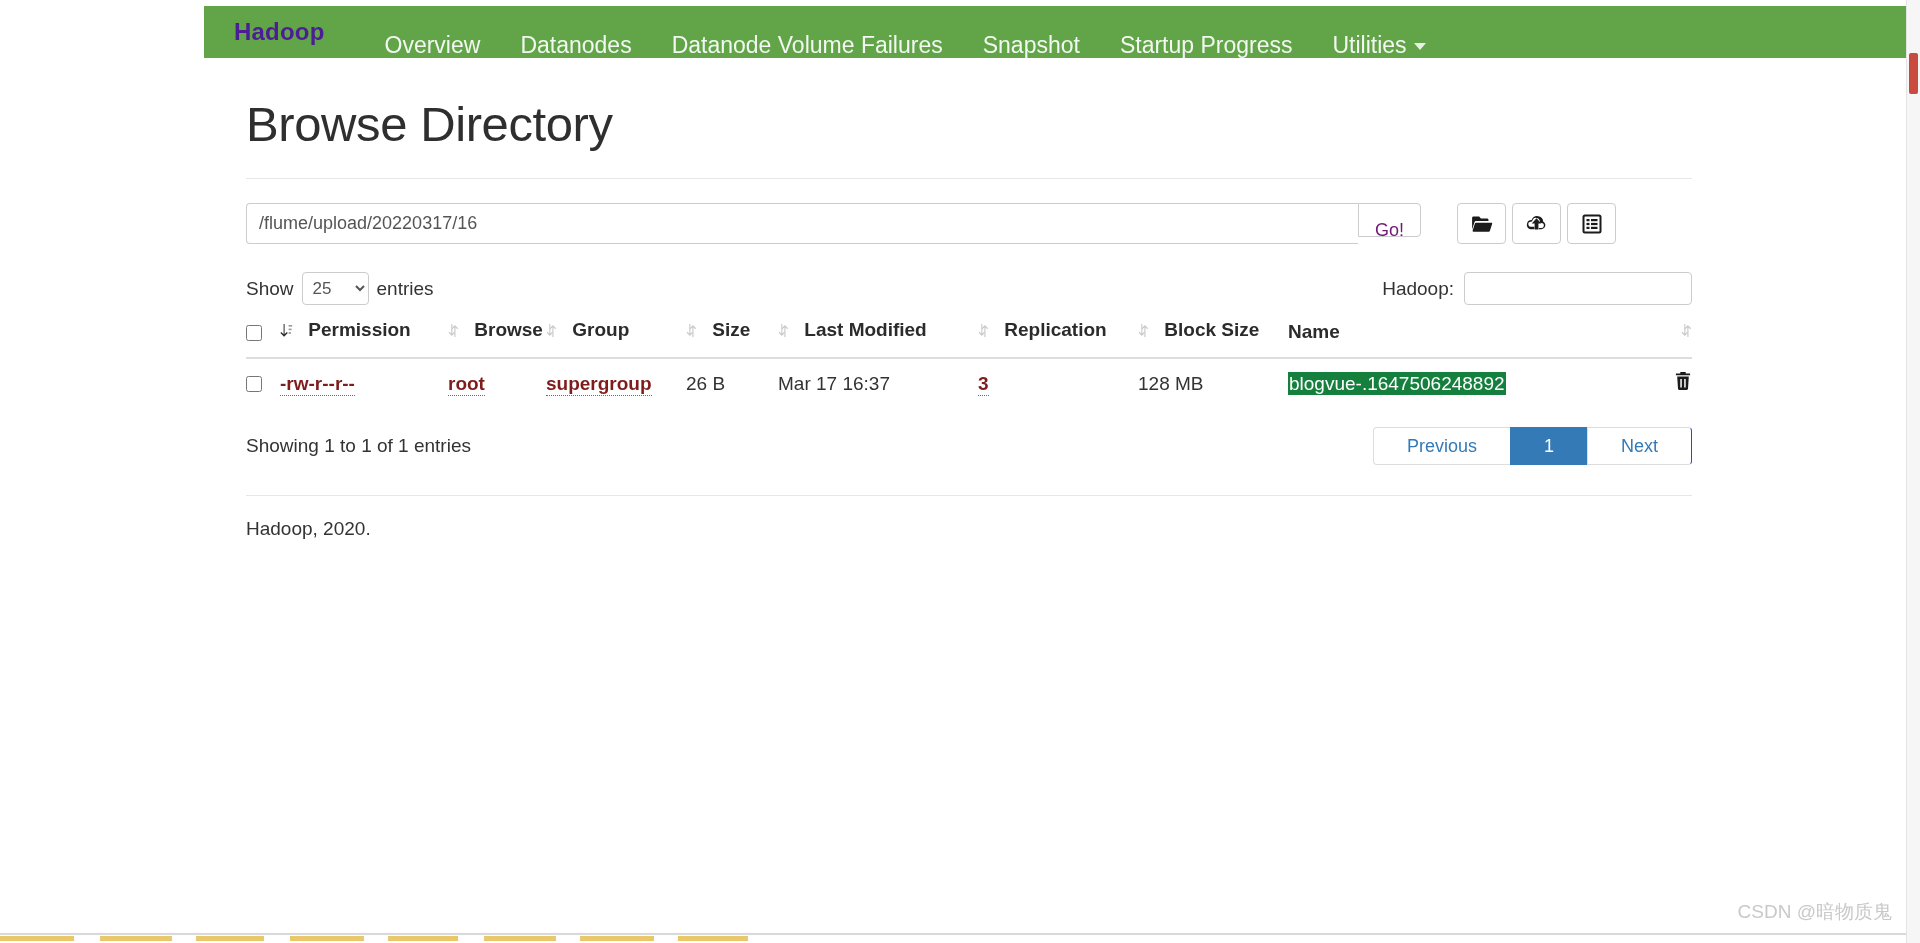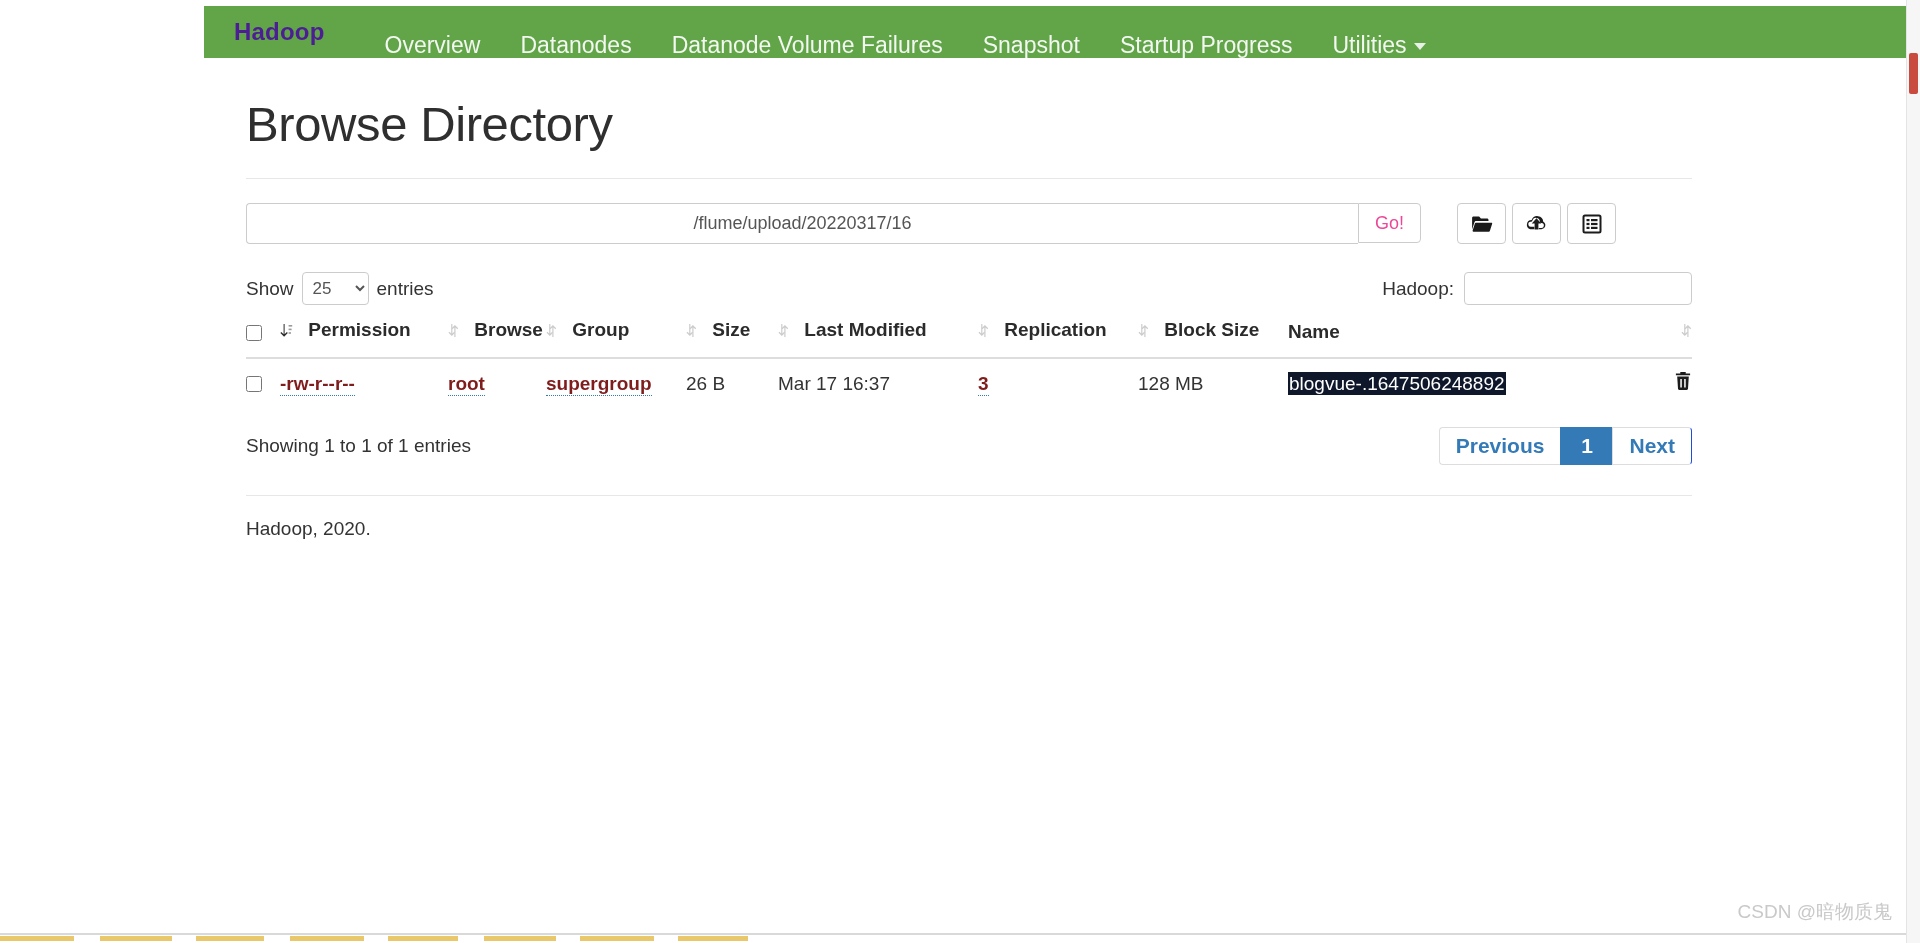"/flume/upload/20220317/16" .path-input { text-align: center -> none }
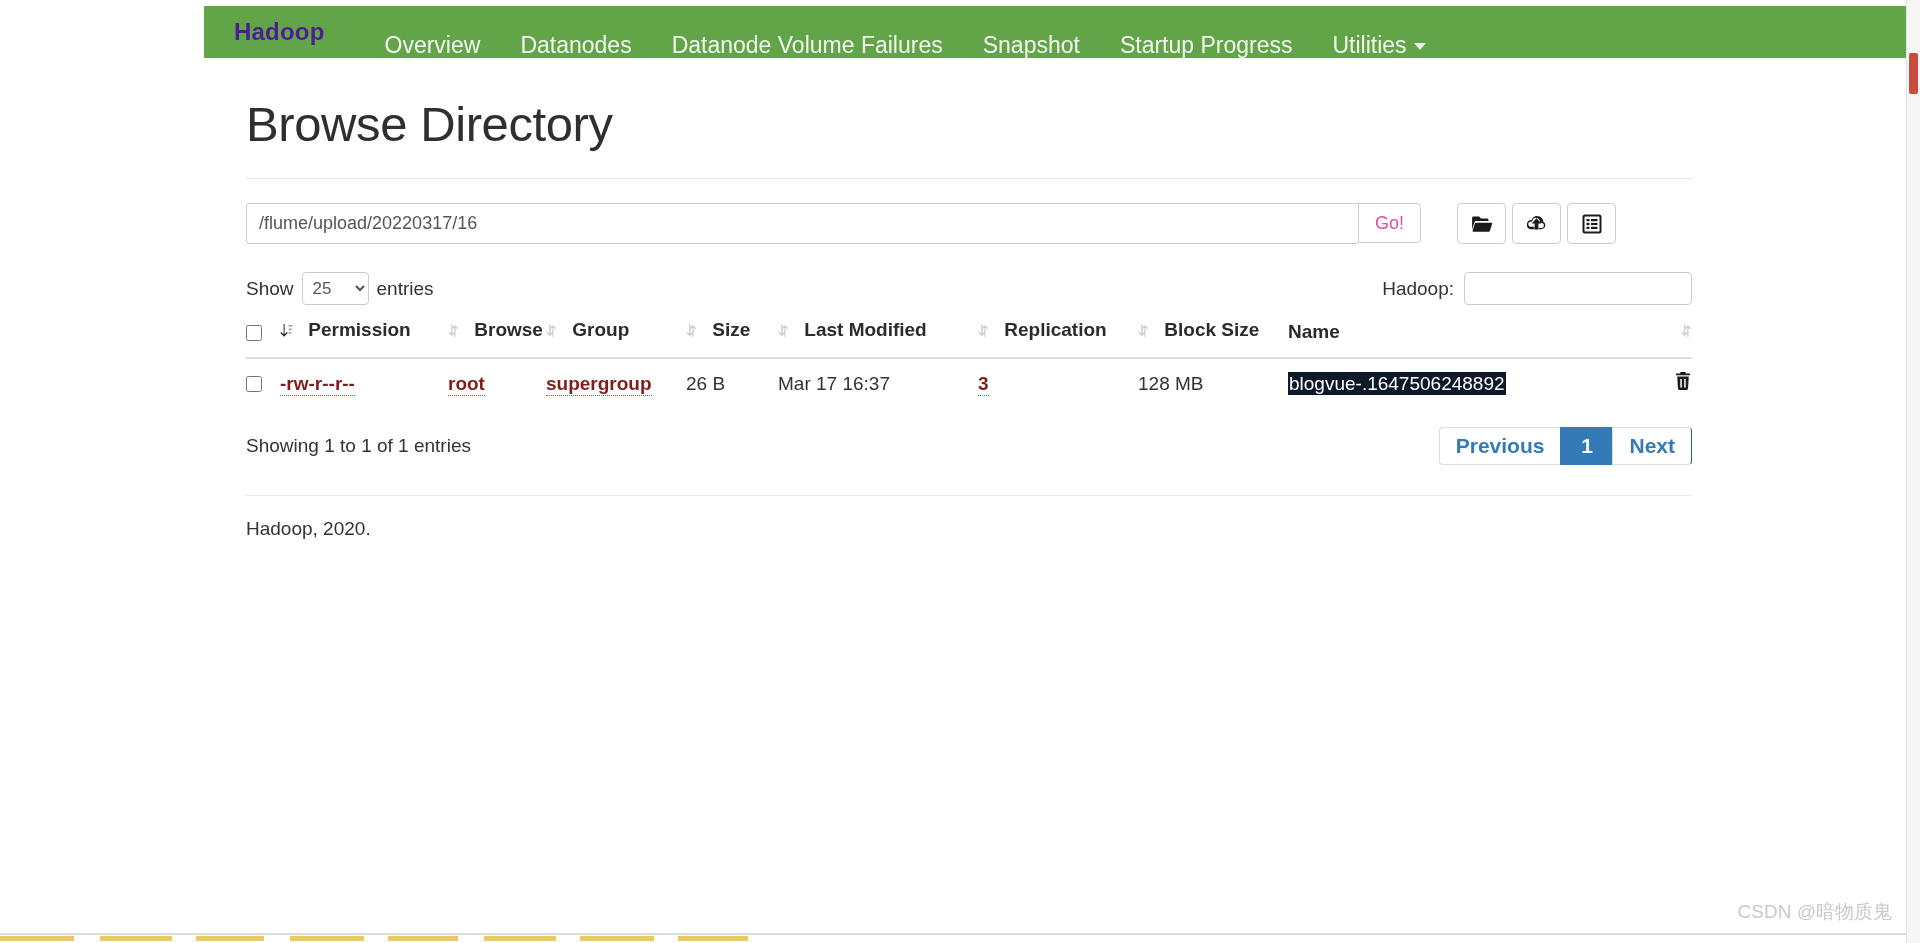"Go!" .go-btn { color: #ec4899 -> #701a75; height: 40px -> 26px; padding: 7px 16px -> 16px 16px }
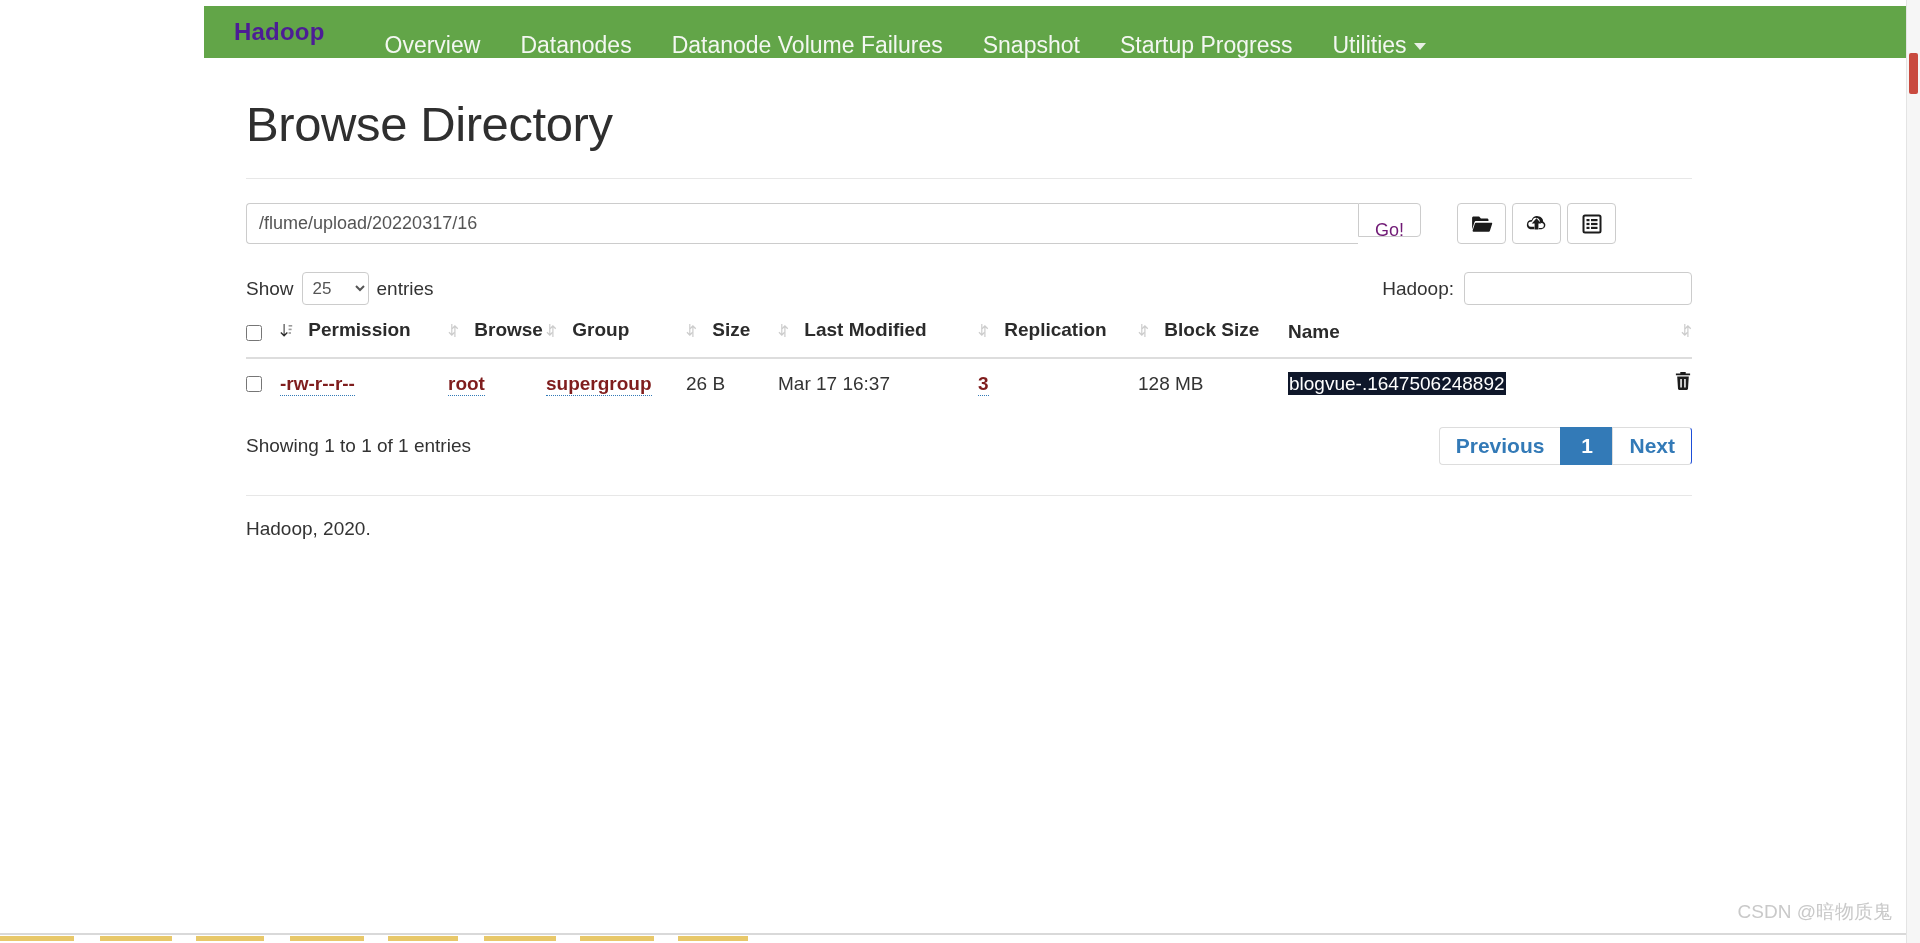"blogvue-.1647506248892" .name-sel { background: #0f172a -> #15803d }
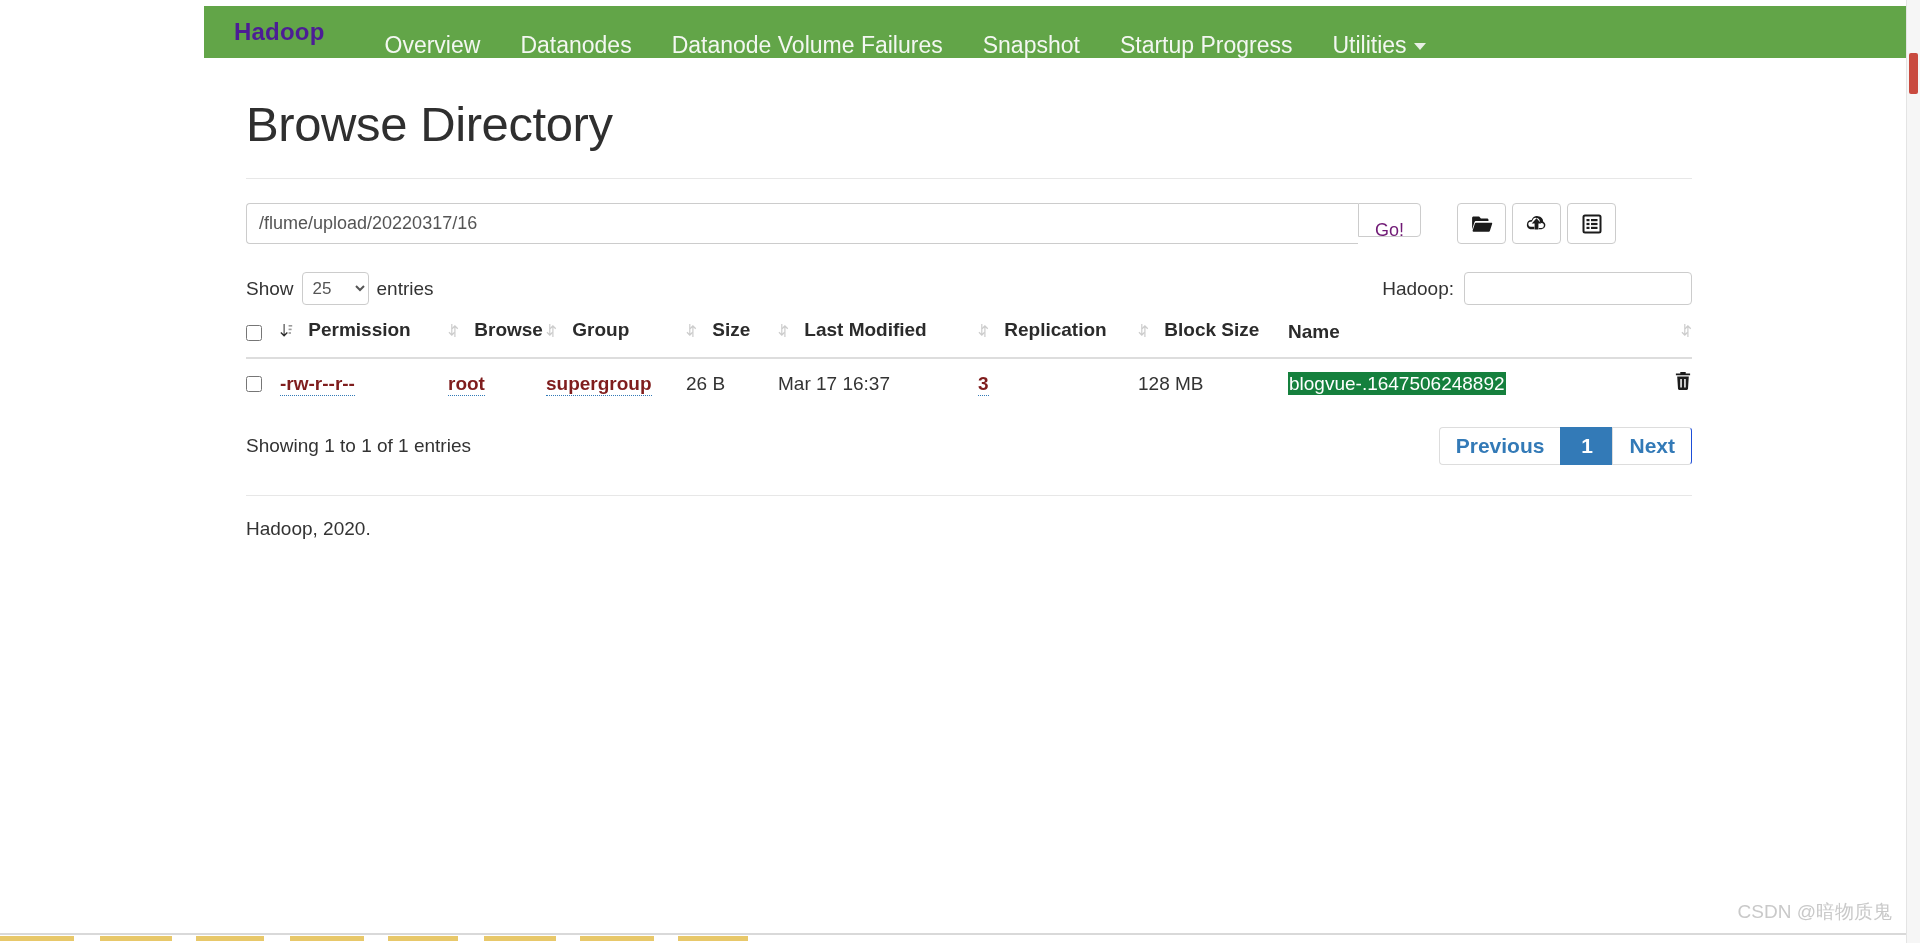"Previous" .pg { font-size: 21px -> 18px; font-weight: bold -> none; padding: 0 16px -> 0 33px }
